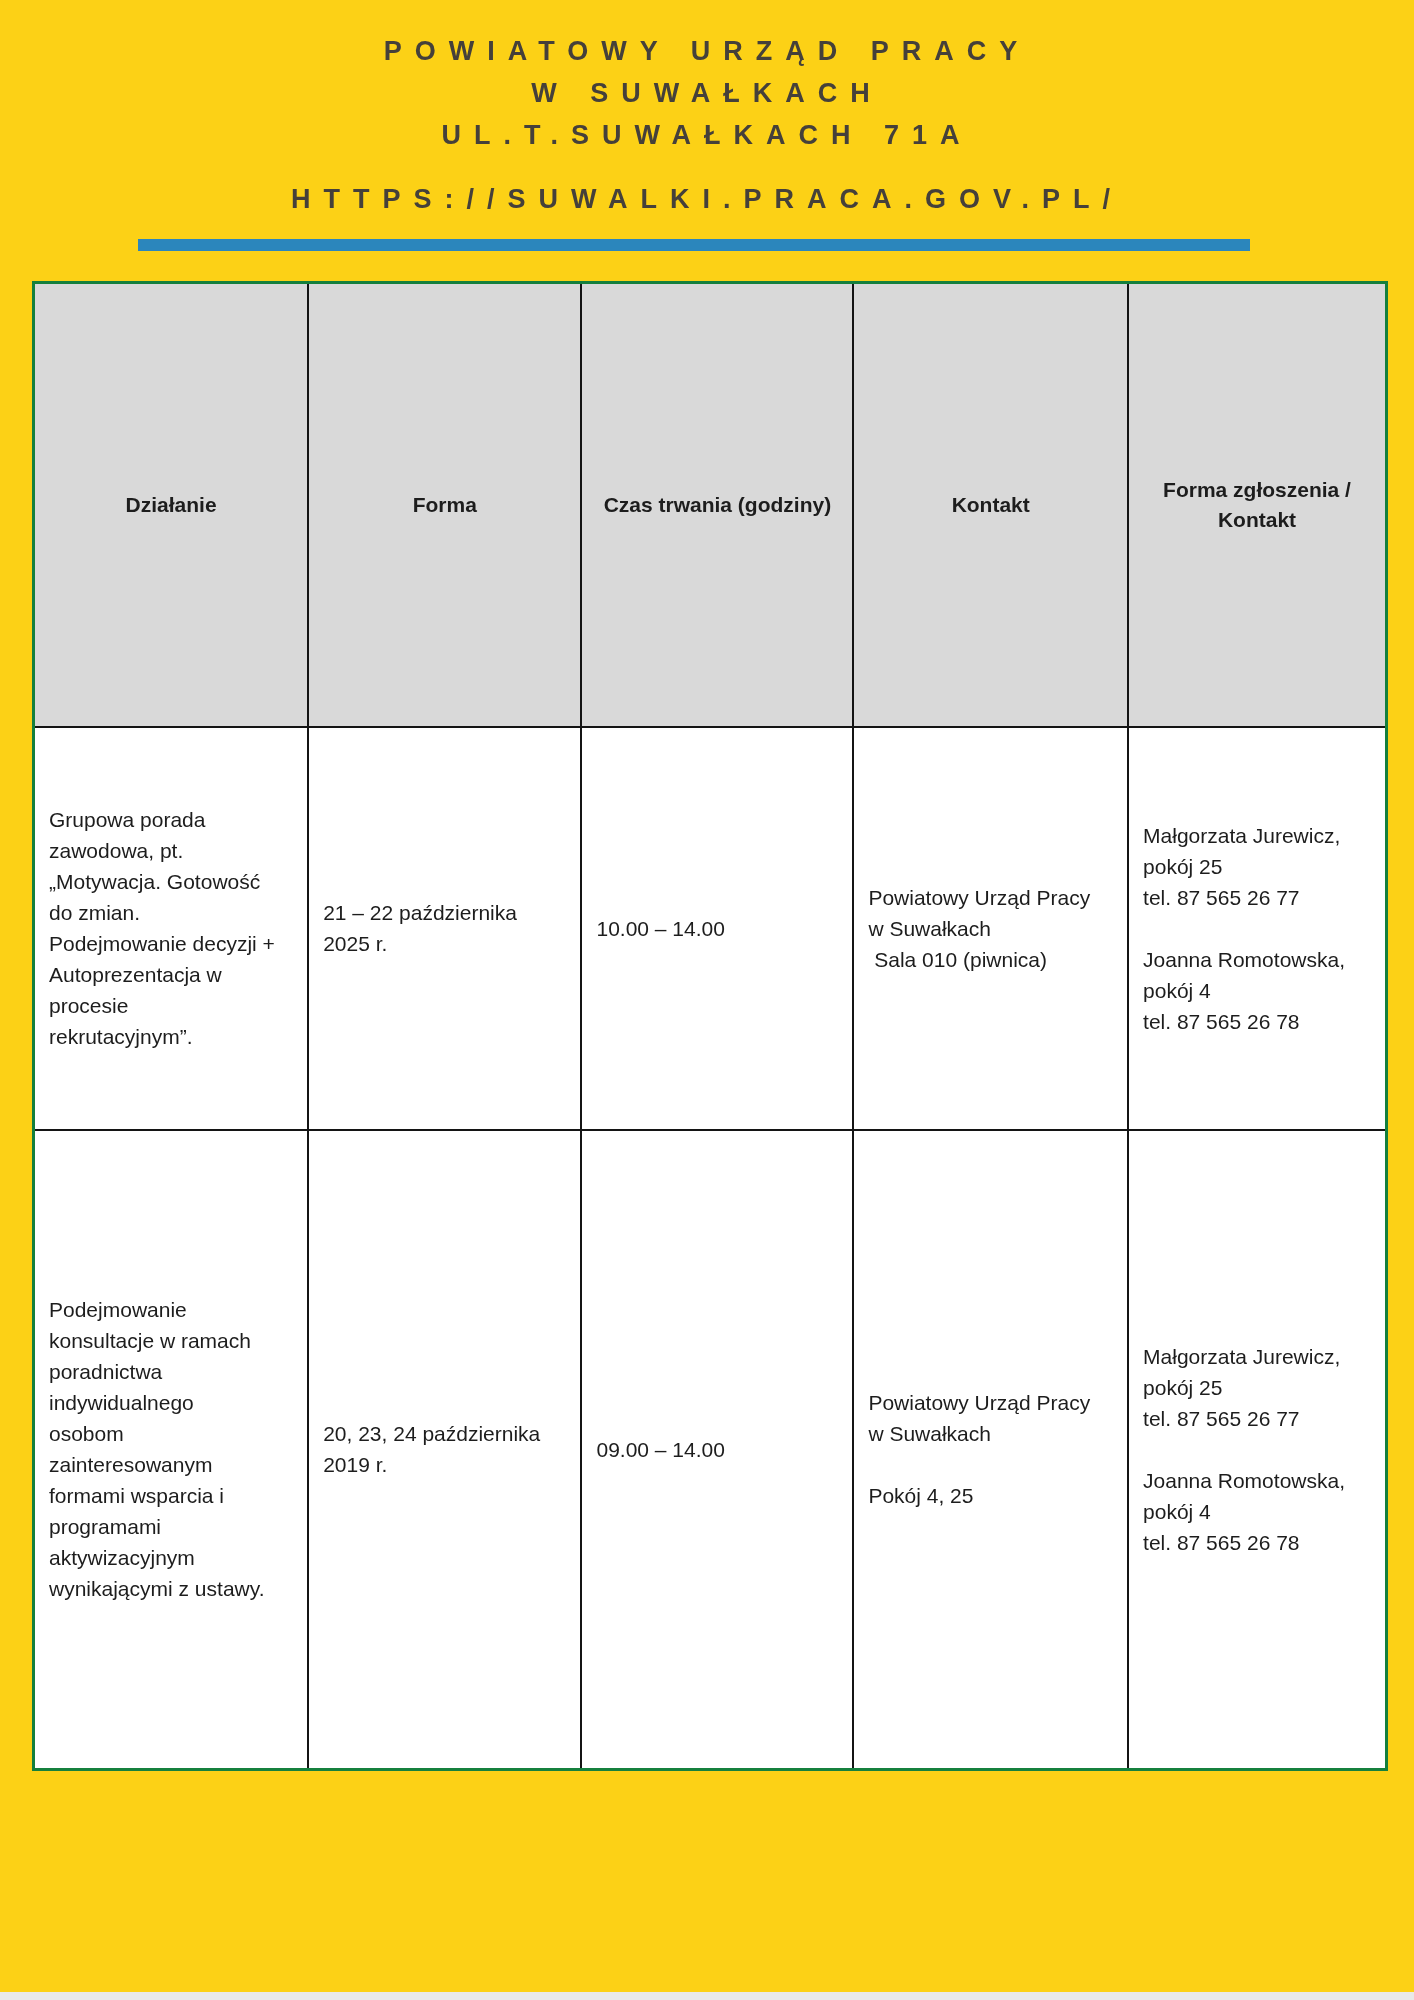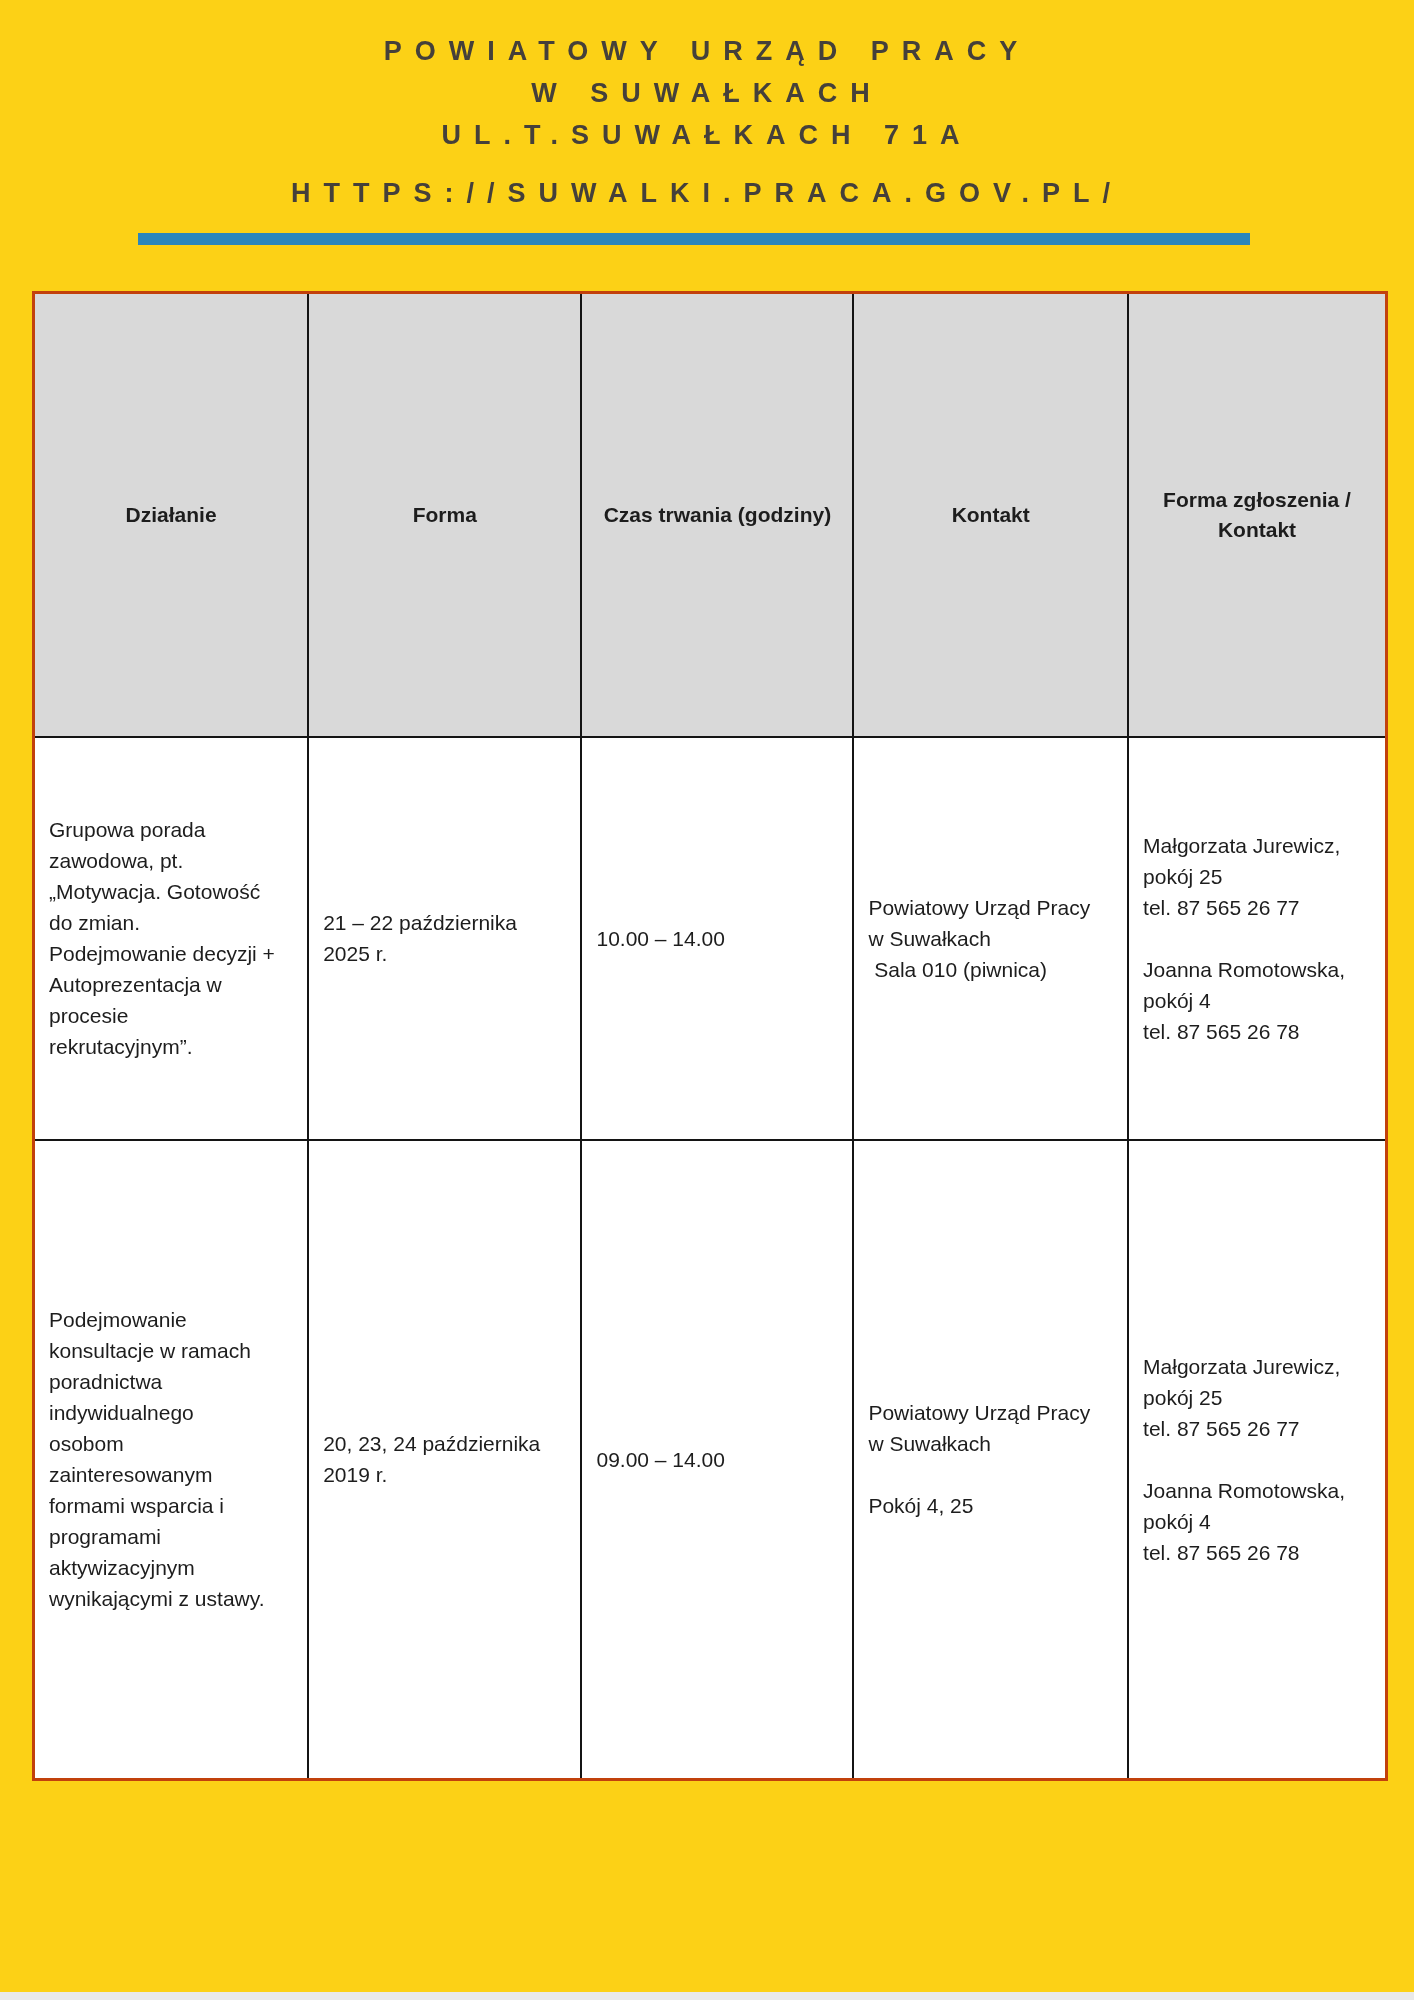"HTTPS://SUWALKI.PRACA.GOV.PL/" .hline.url { margin-top: 16px -> 22px }
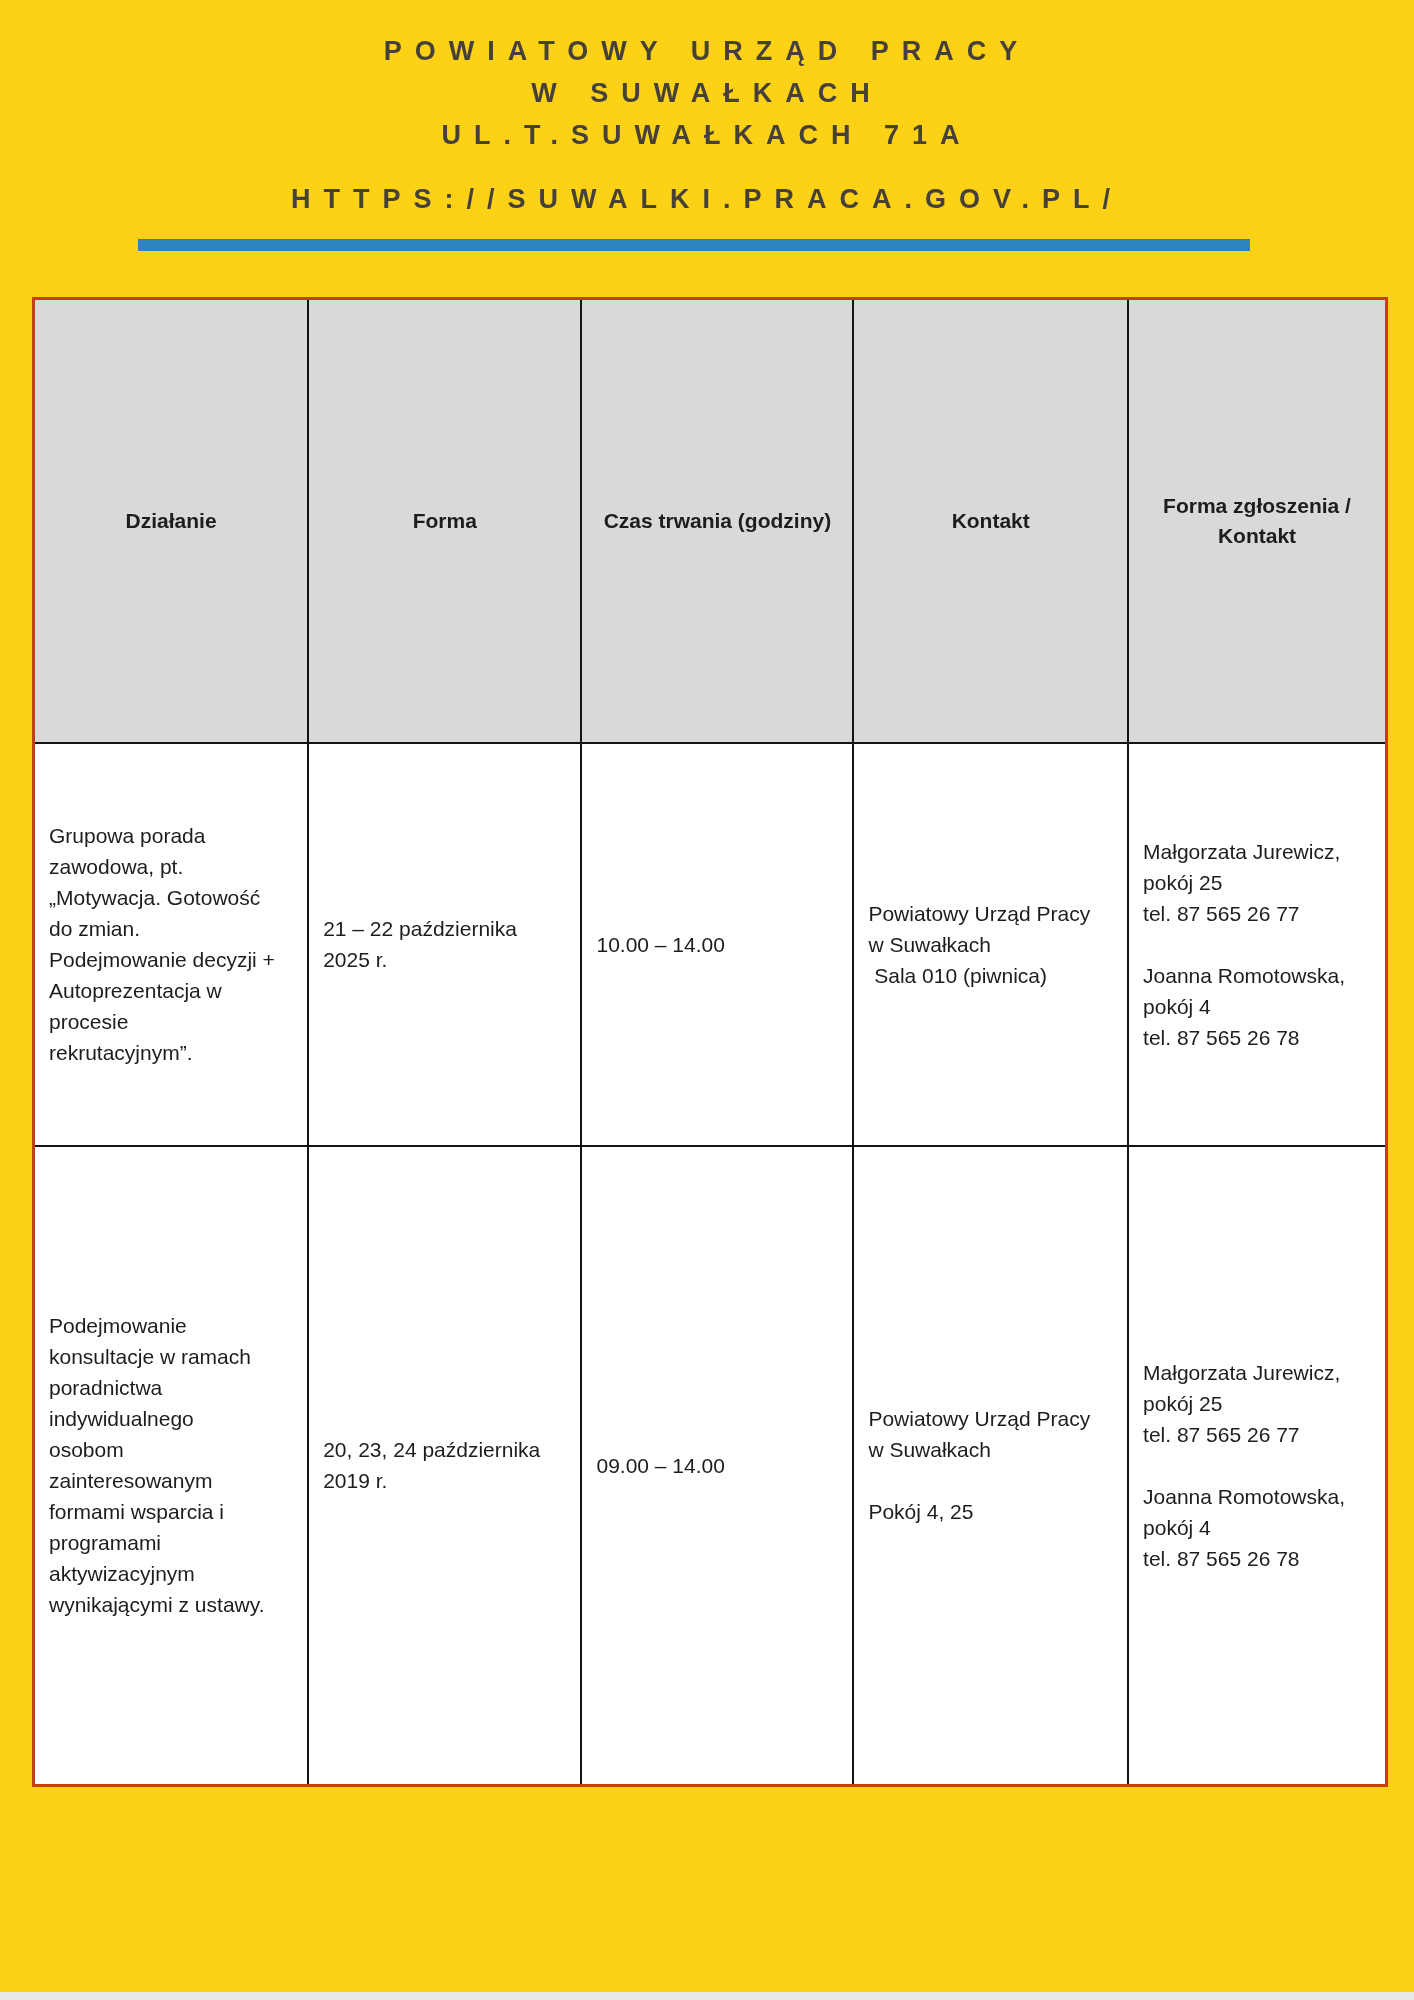"Działanie" table.schedule { border: 3px solid #c2410c -> 3px solid #15803d; margin: 46px 0 0 32px -> 30px 0 0 32px }
